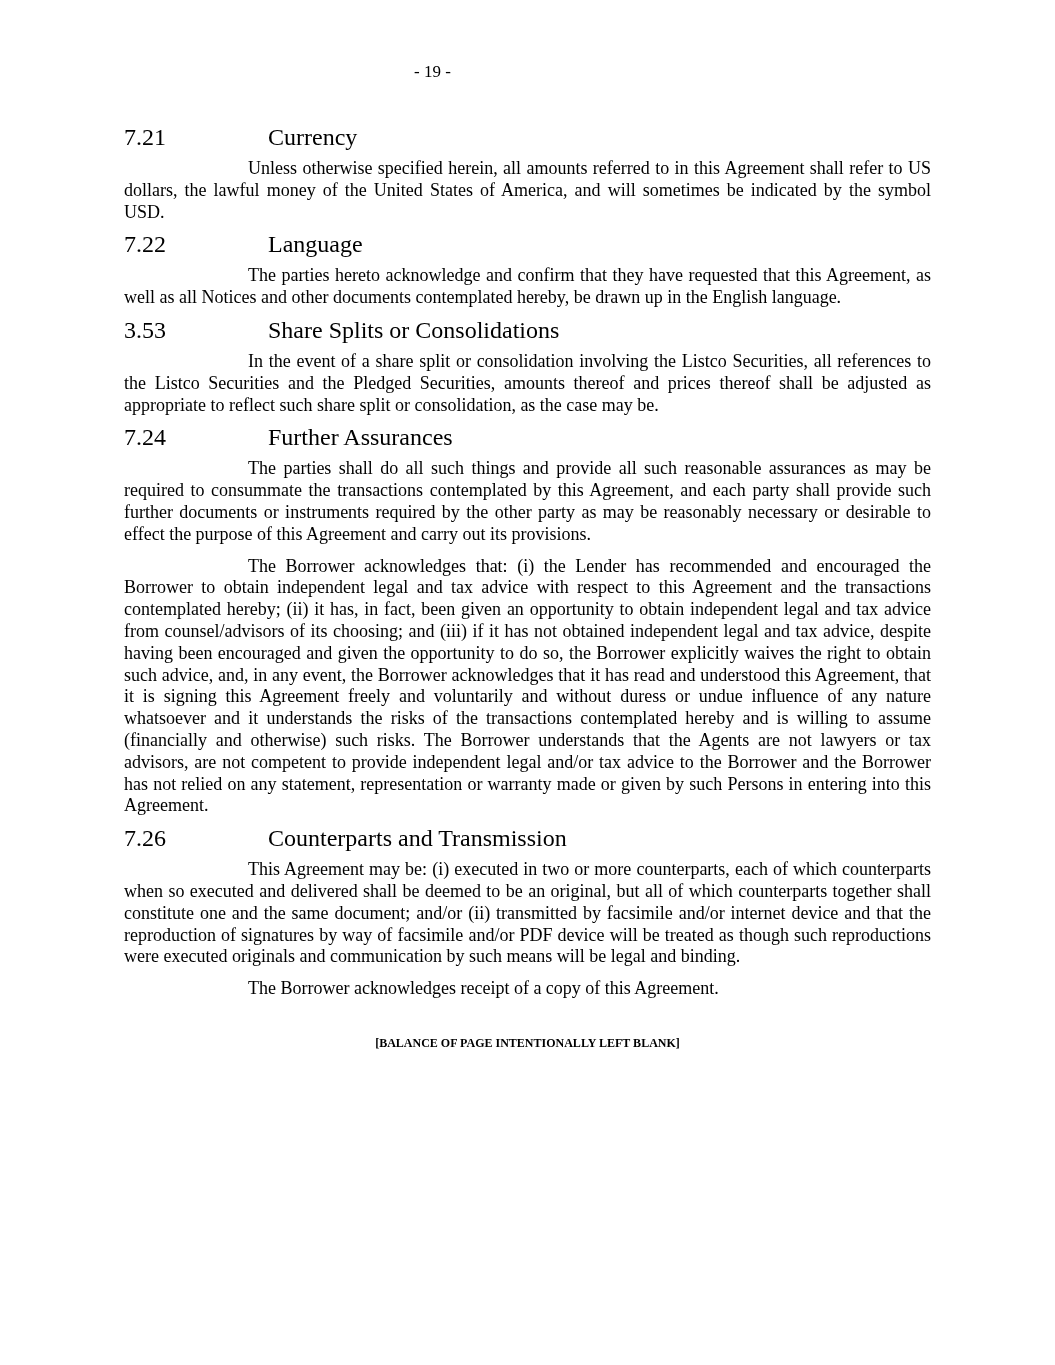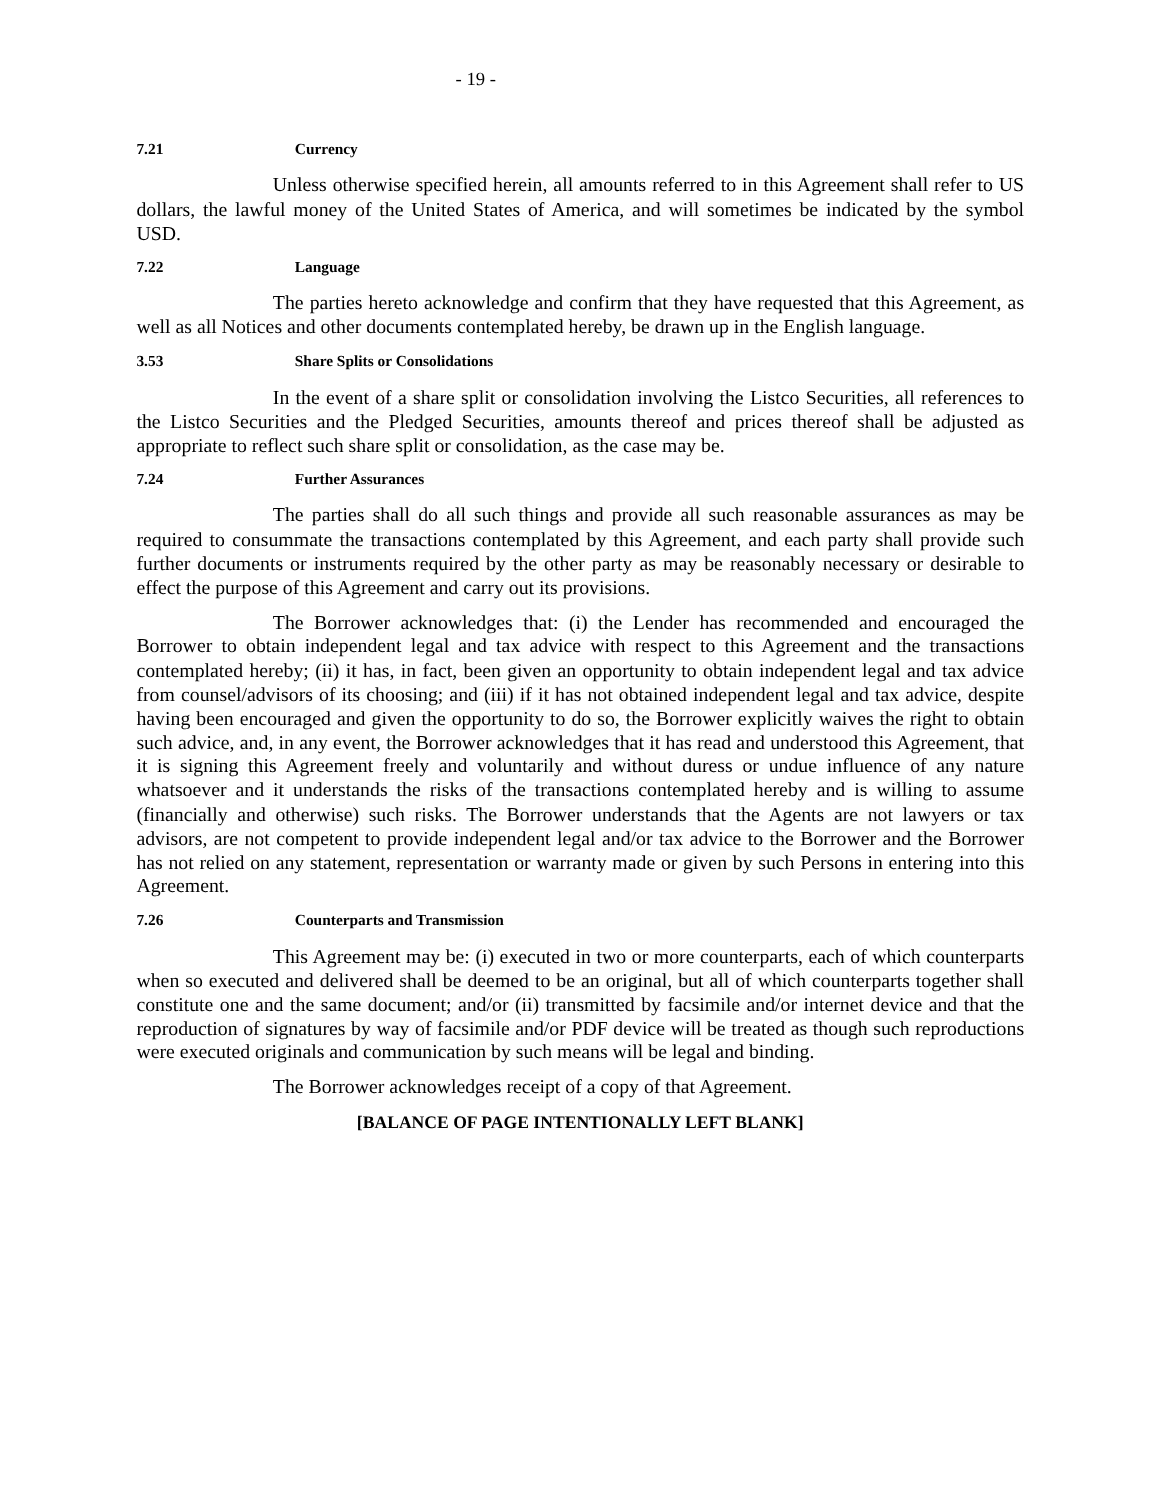"7.21" .section-heading { font-size: 14px -> 24px; font-weight: bold -> normal }
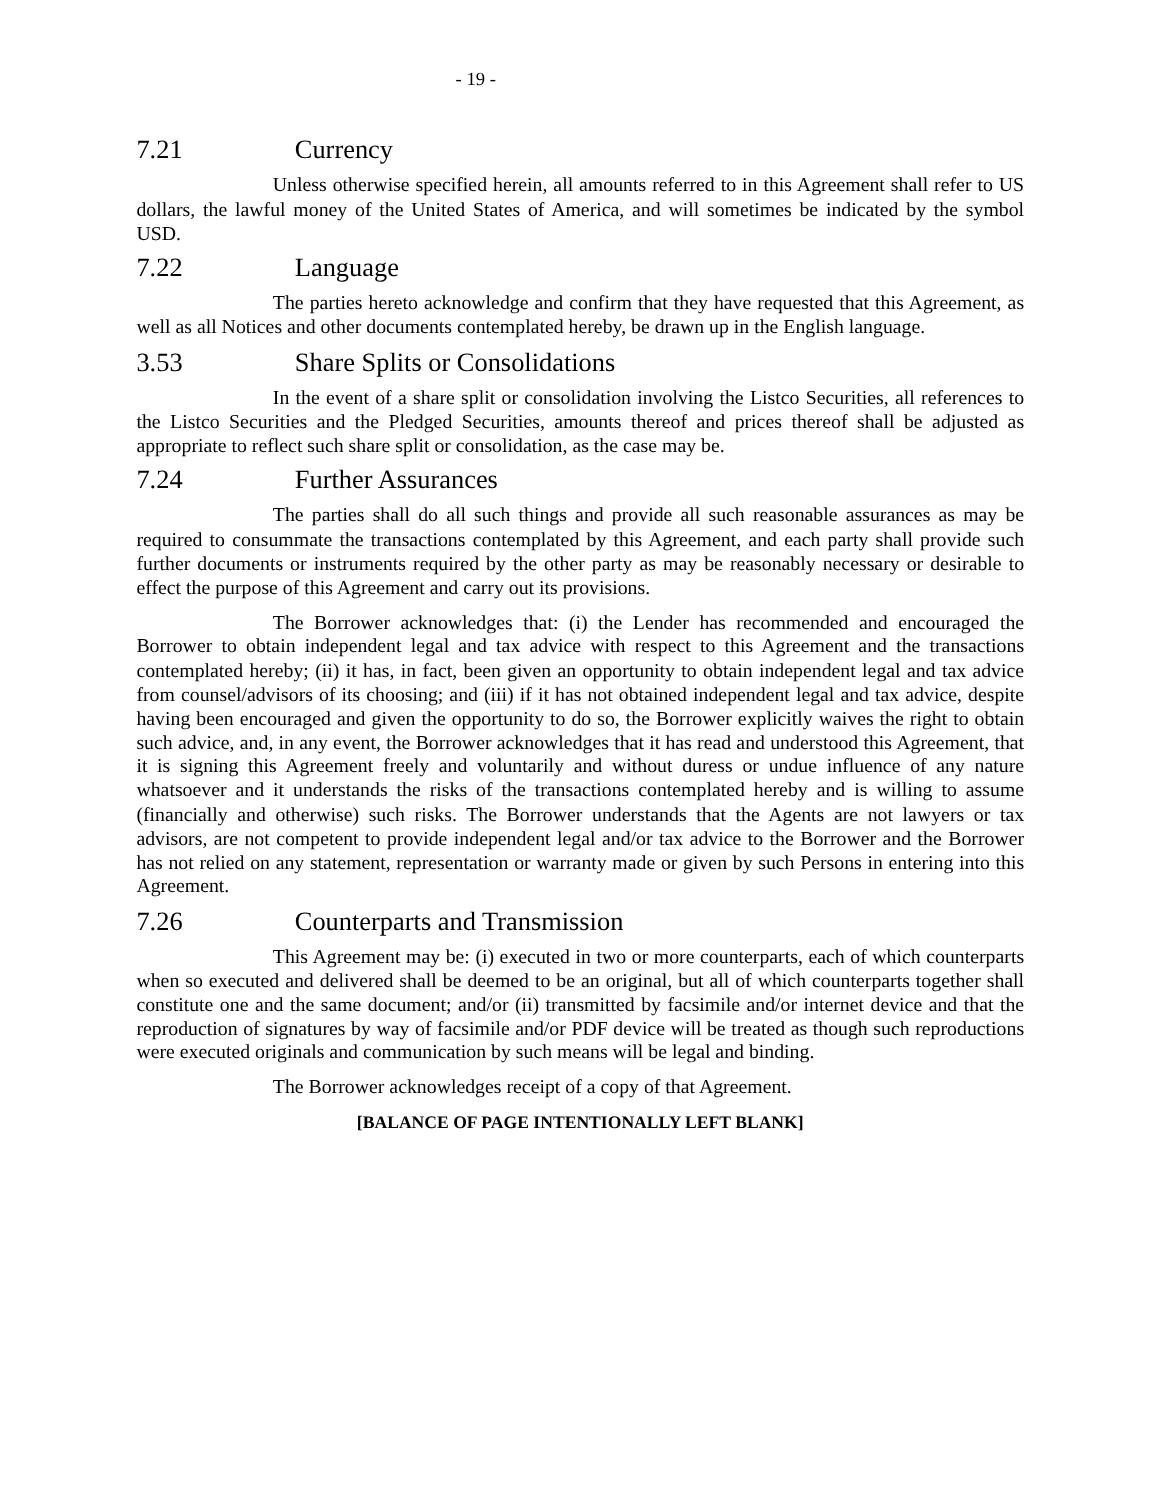"The Borrower acknowledges receipt of" p.section-body { text: that -> this }
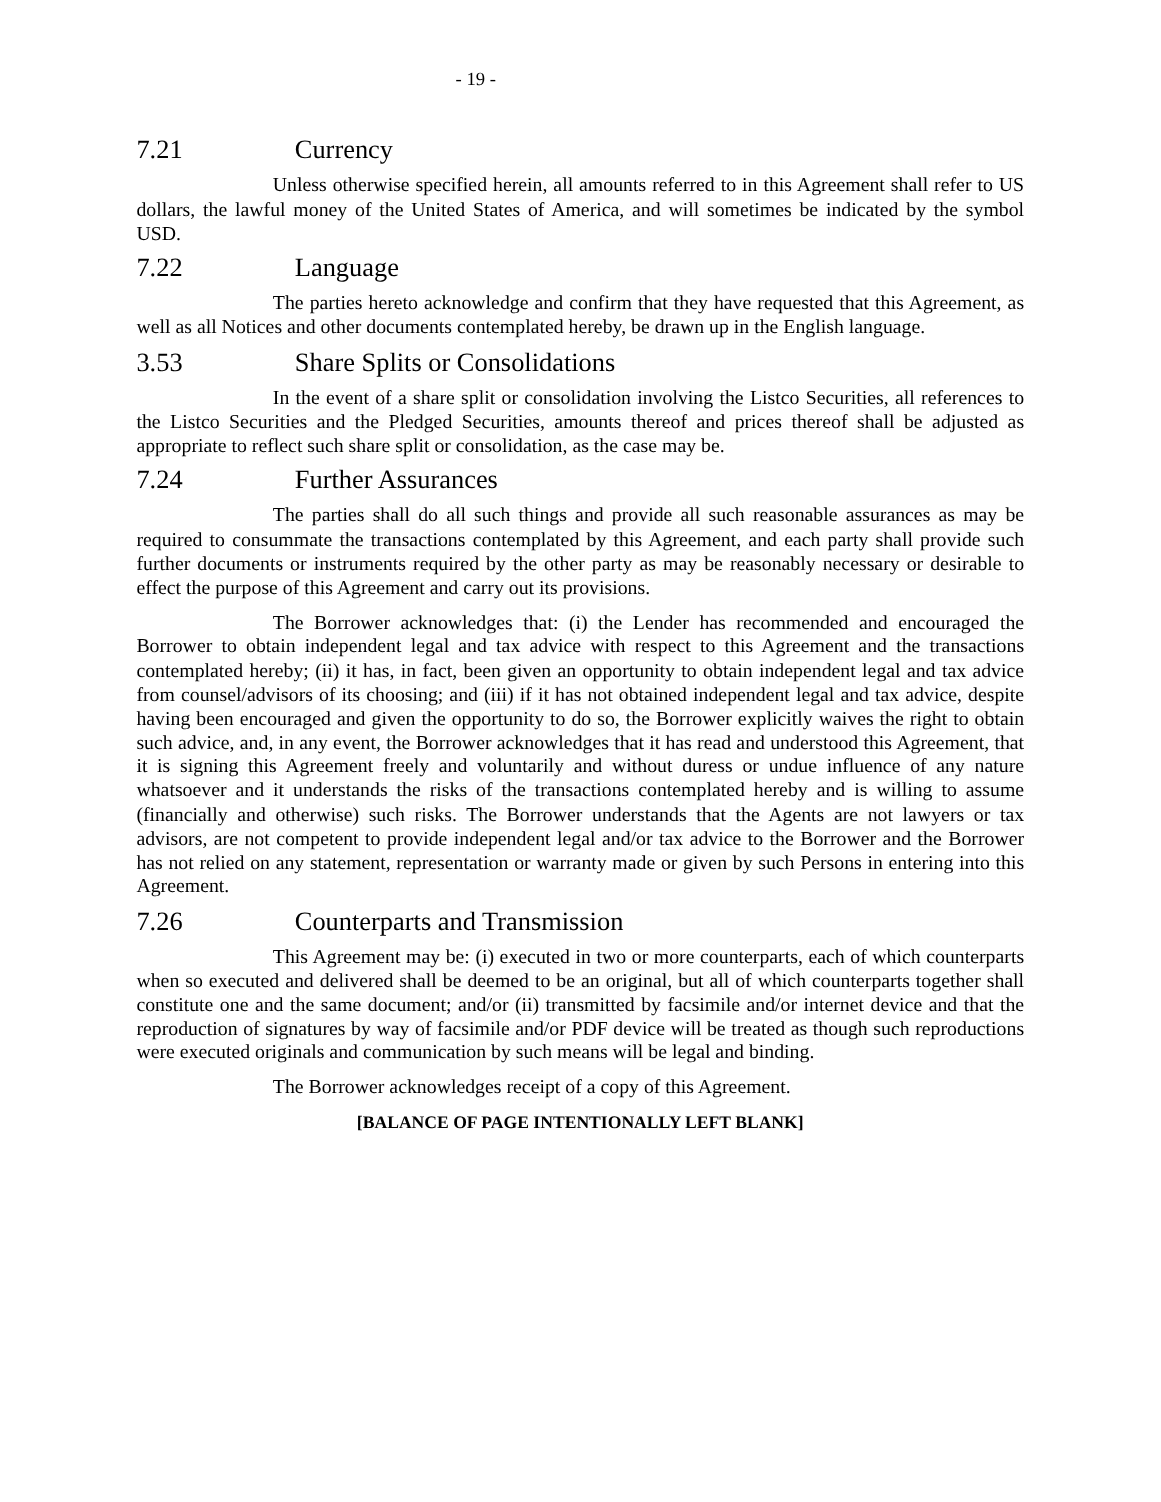"[BALANCE OF PAGE INTENTIONALLY LEFT" .blank-notice { font-size: 16px -> 12px; margin-top: 10px -> 32px }
